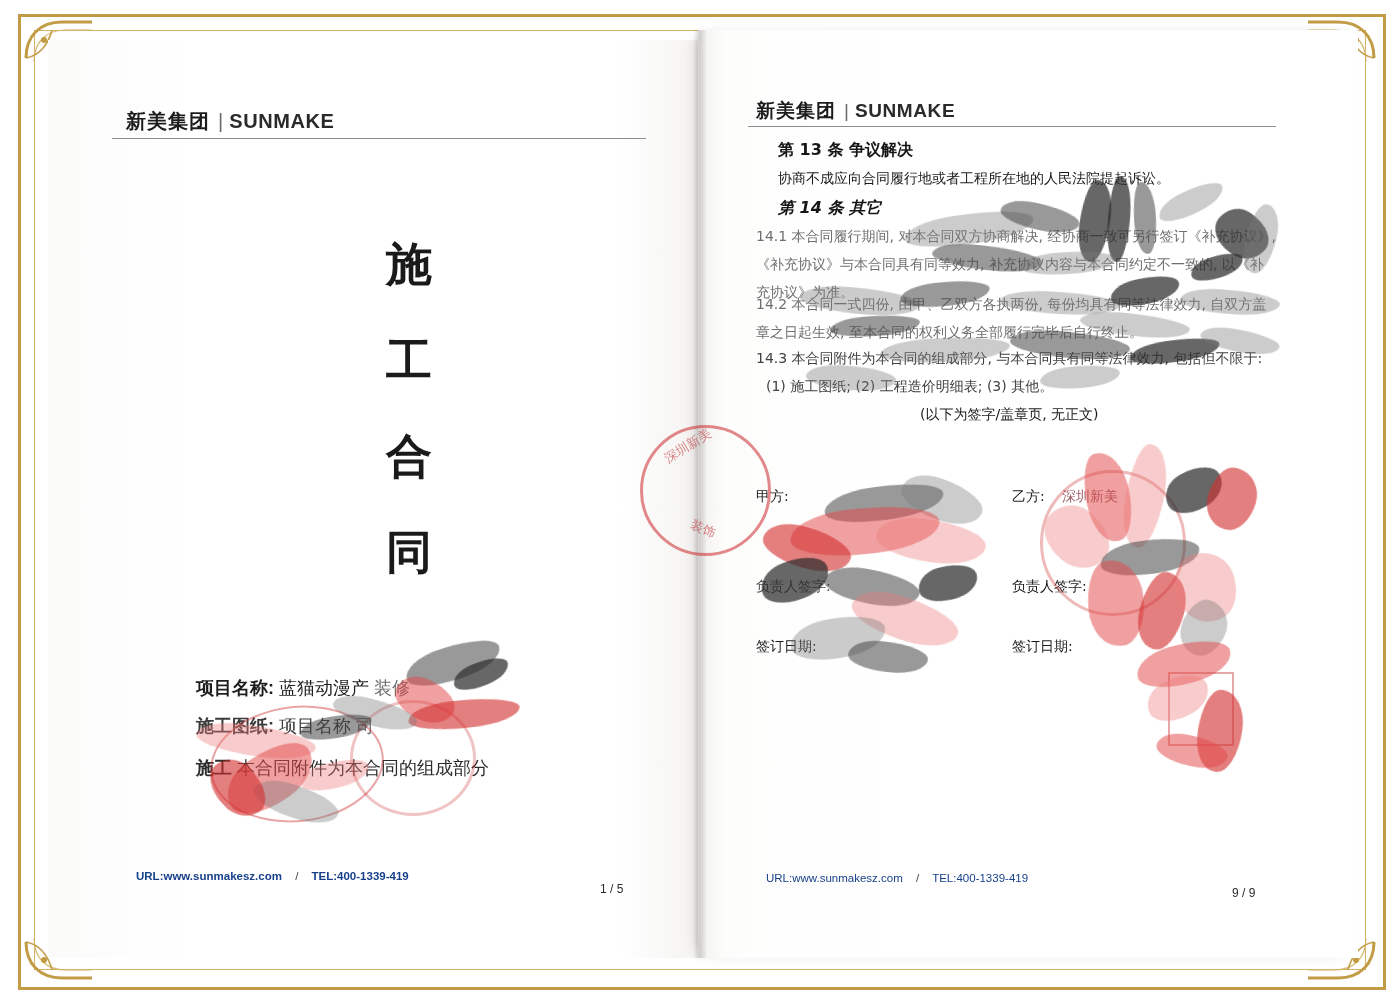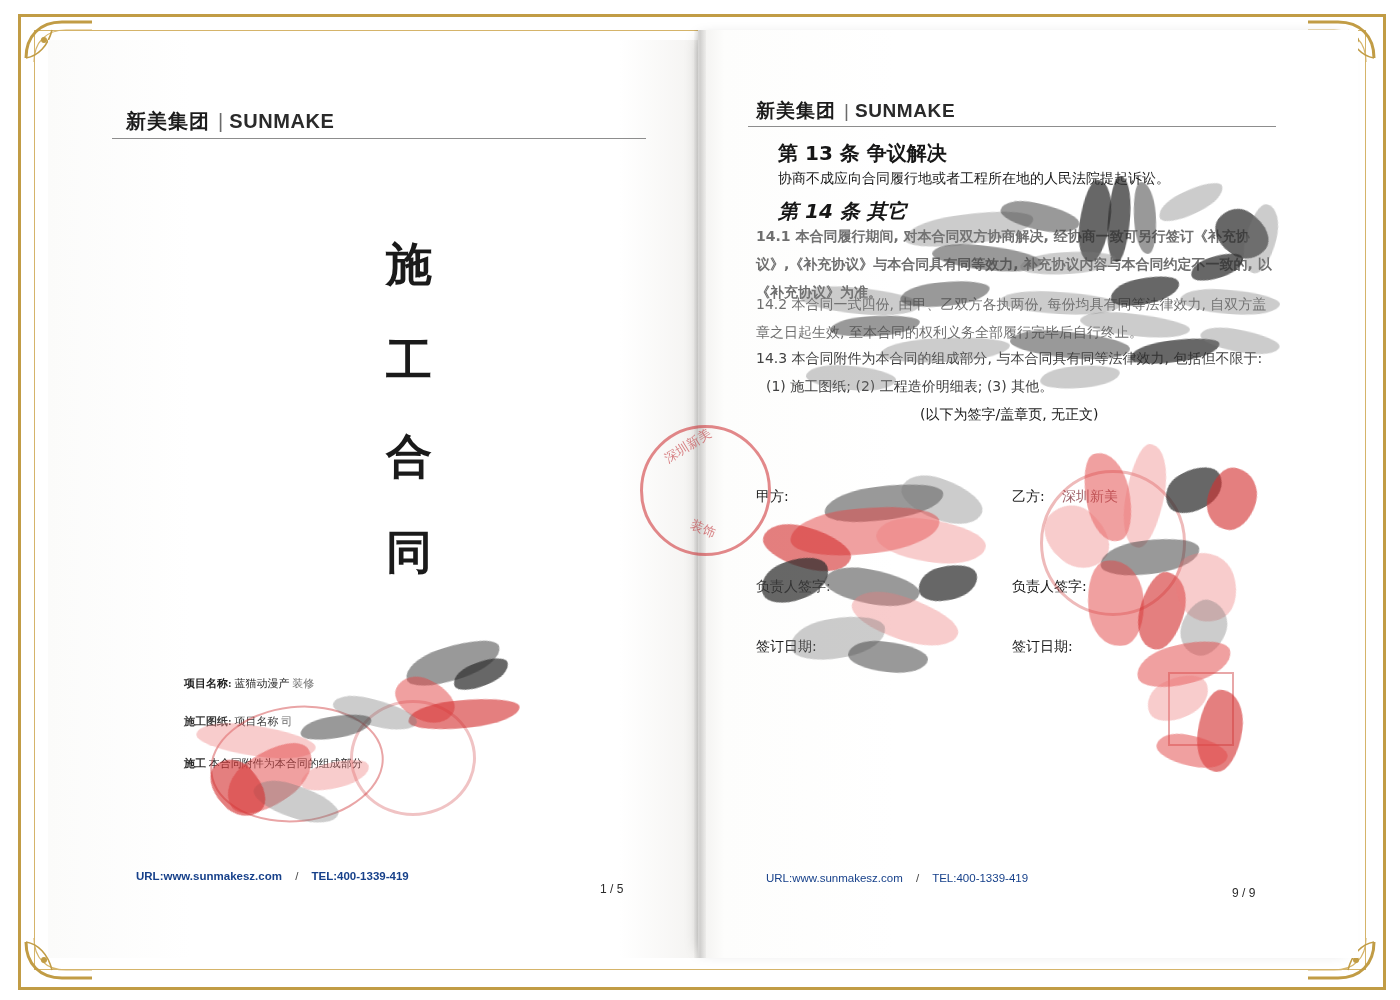"第 13 条 争议解决" .clause-head { font-size: 20px -> 16px }
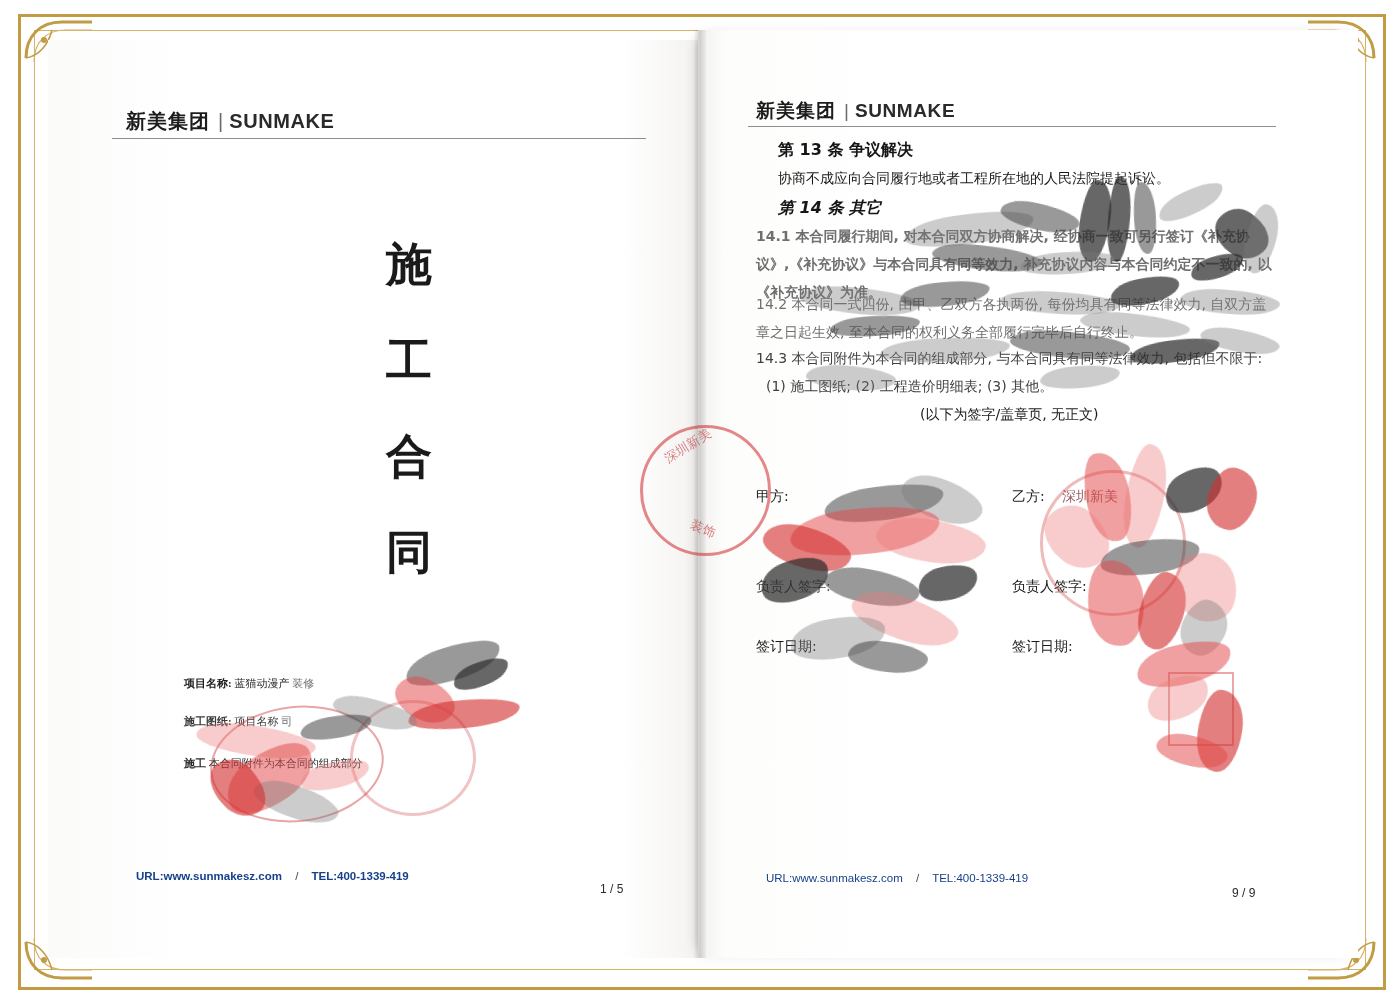"14.1 本合同履行期间, 对本合同双方协商解决," #c14a { font-weight: bold -> none }
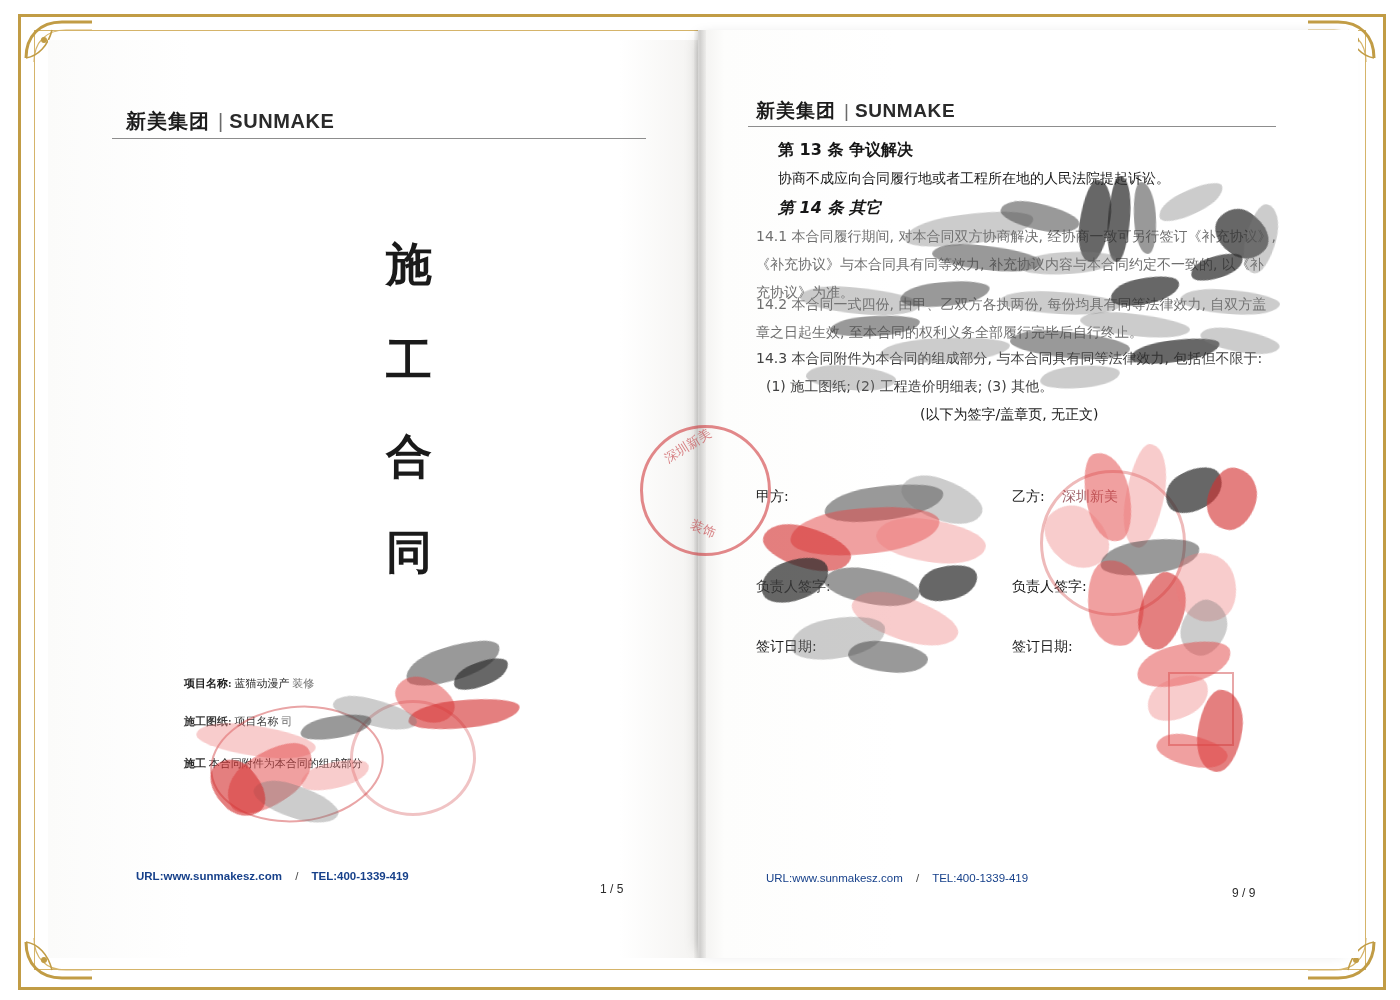"项目名称: 蓝猫动漫产 装修" .meta { font-family: Liberation Serif, serif -> Liberation Sans, sans-serif; font-size: 11px -> 18px; left: 184px -> 196px }
